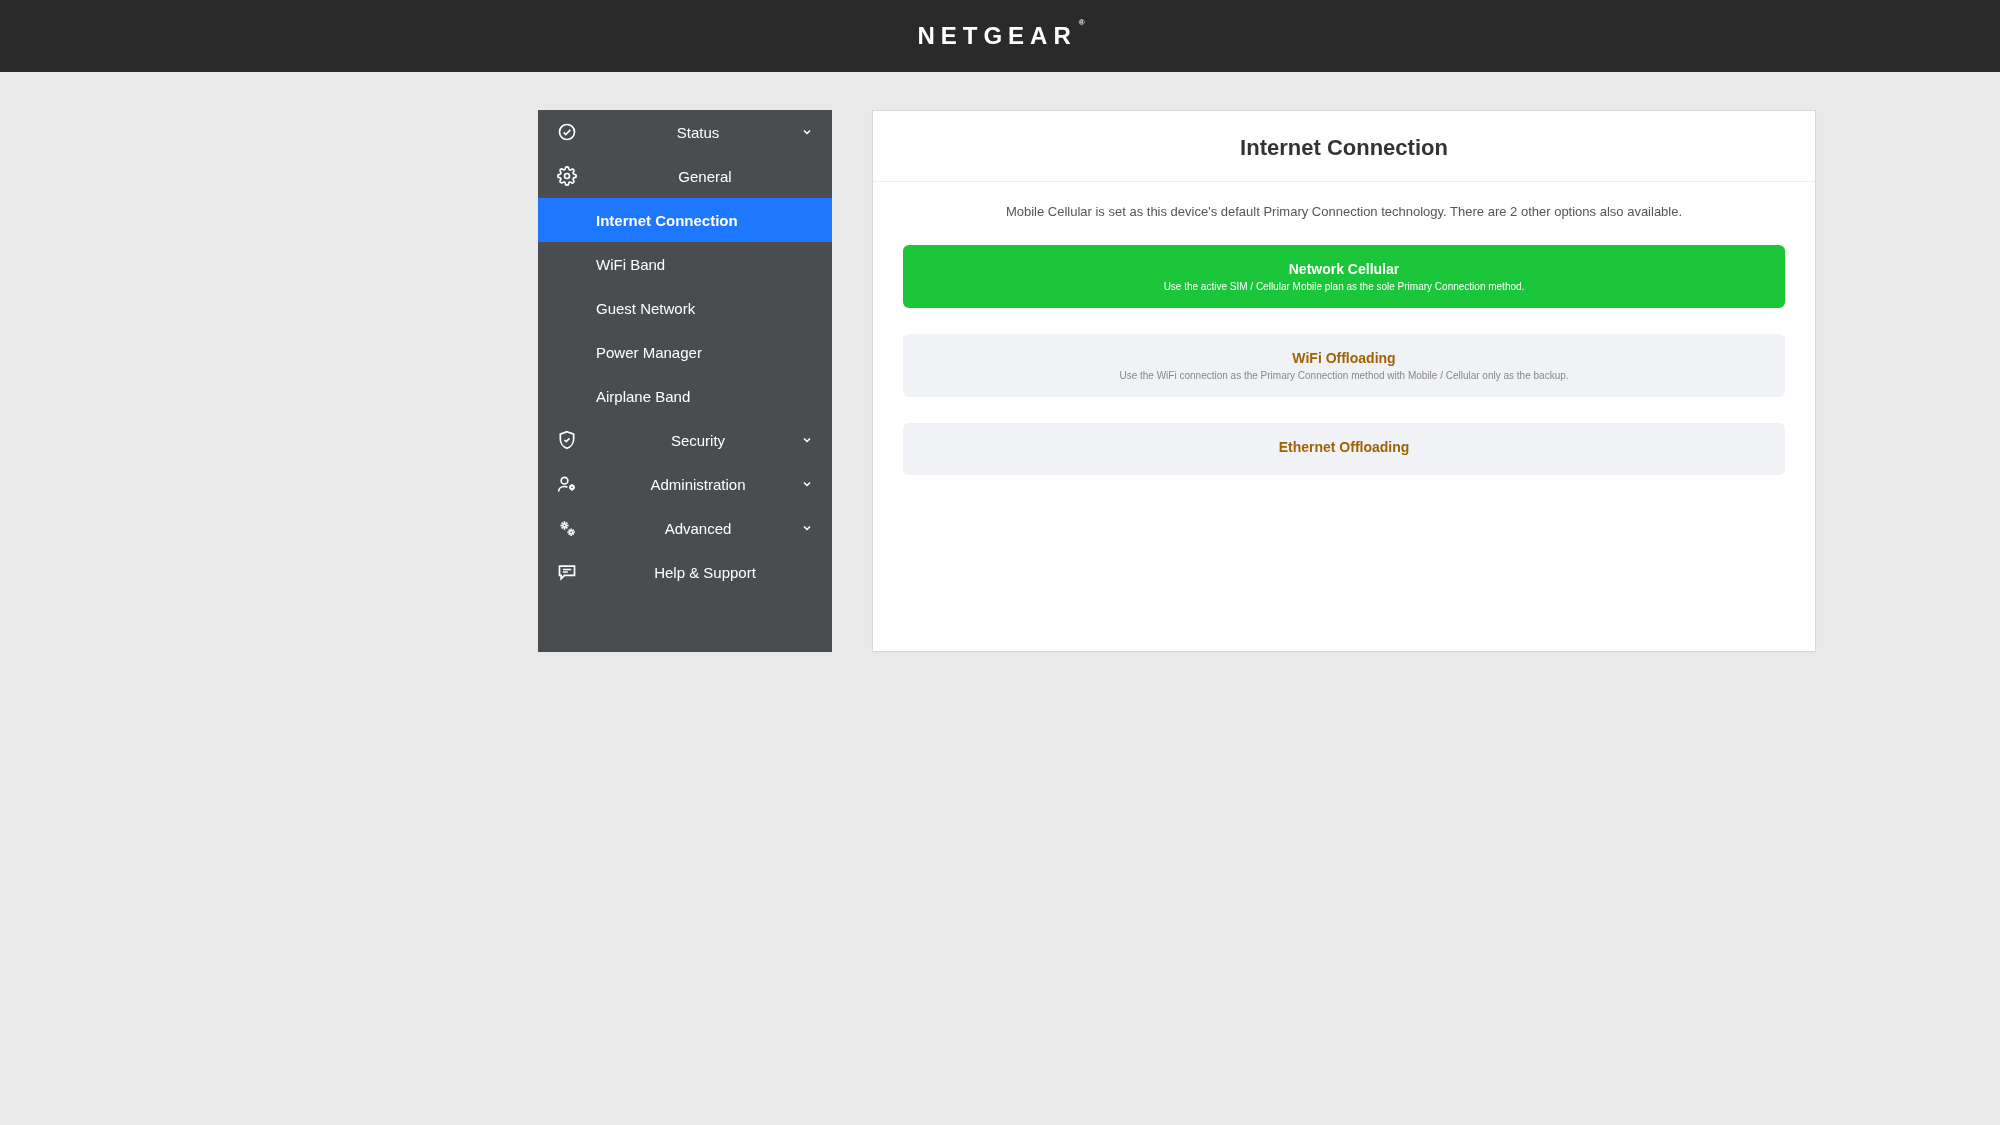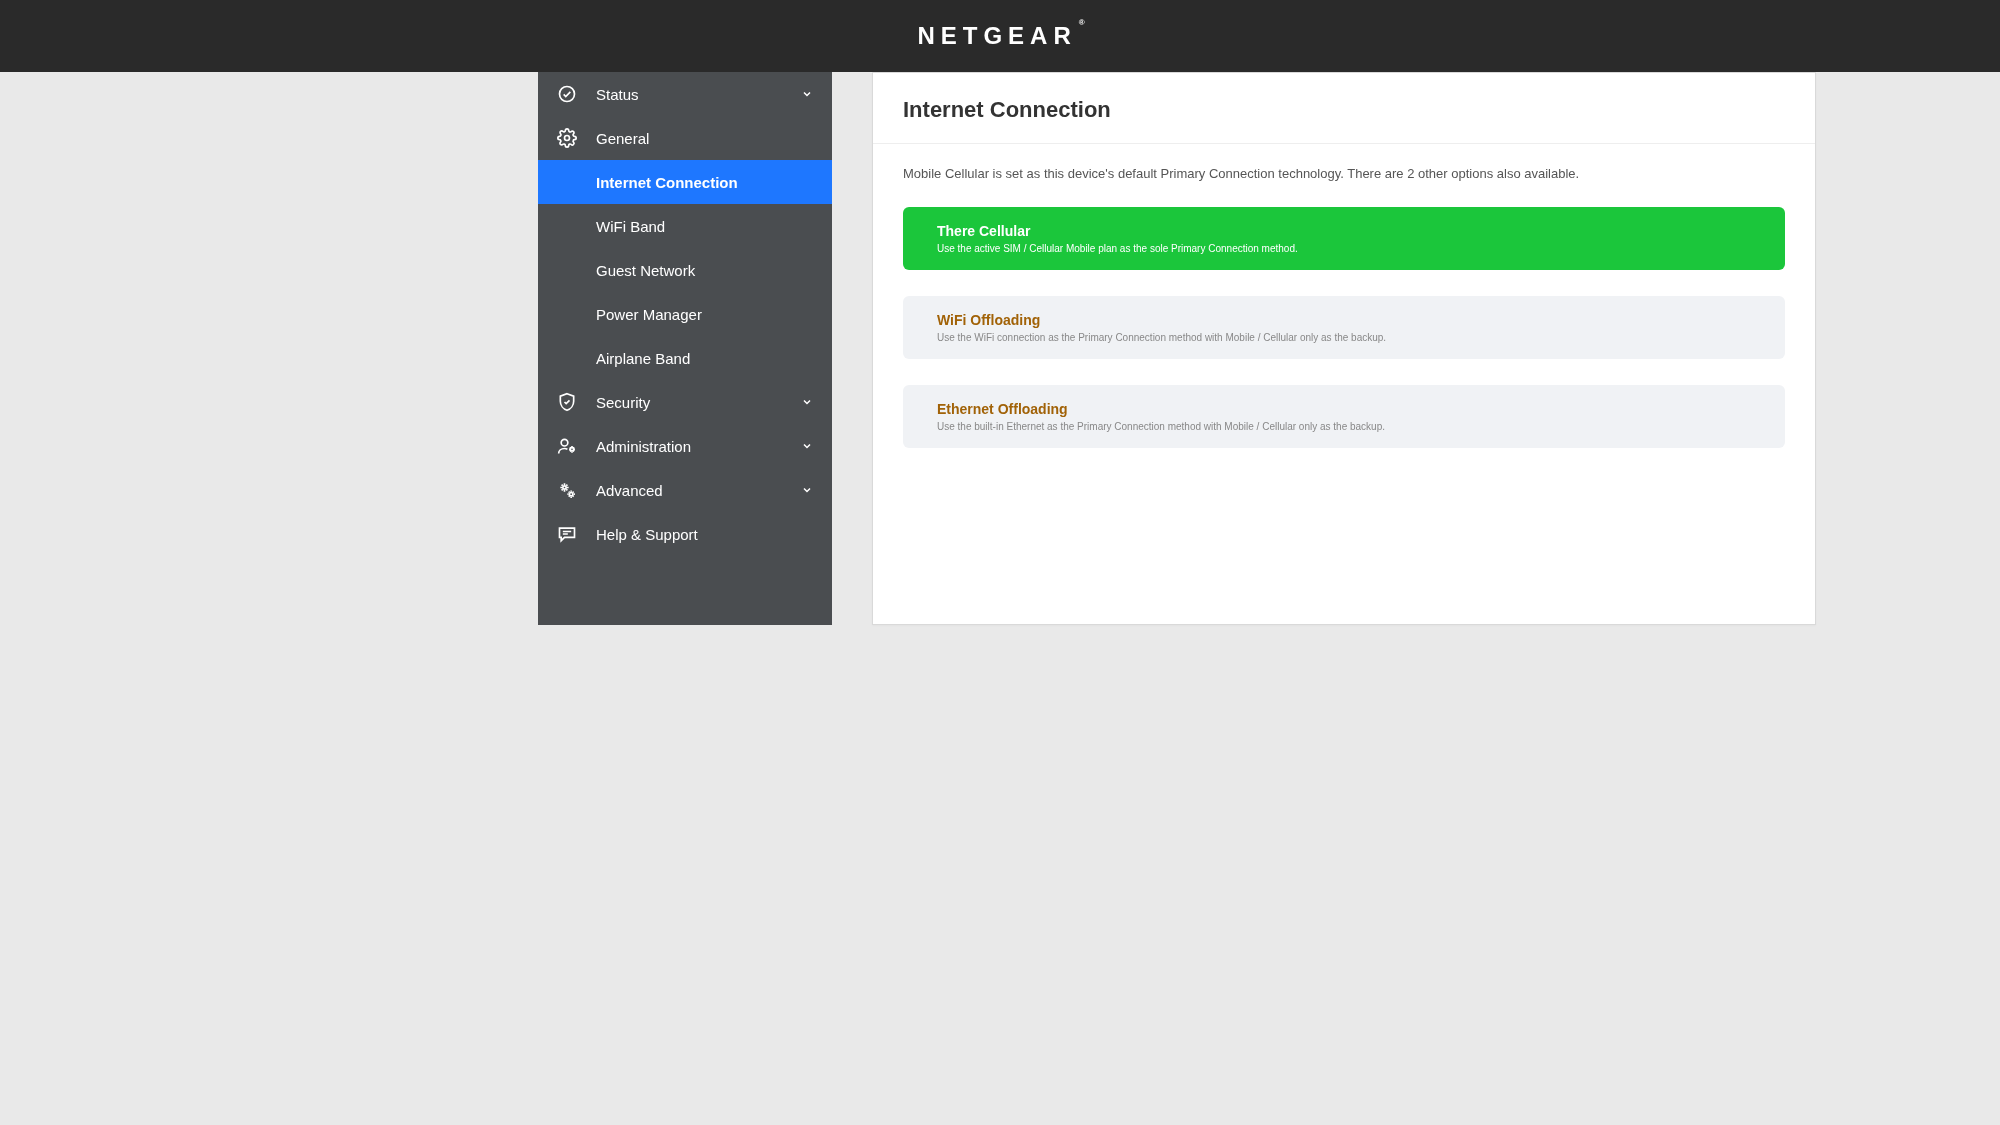"Status" .page-wrap { padding-top: none -> 38px; text-align: none -> center }
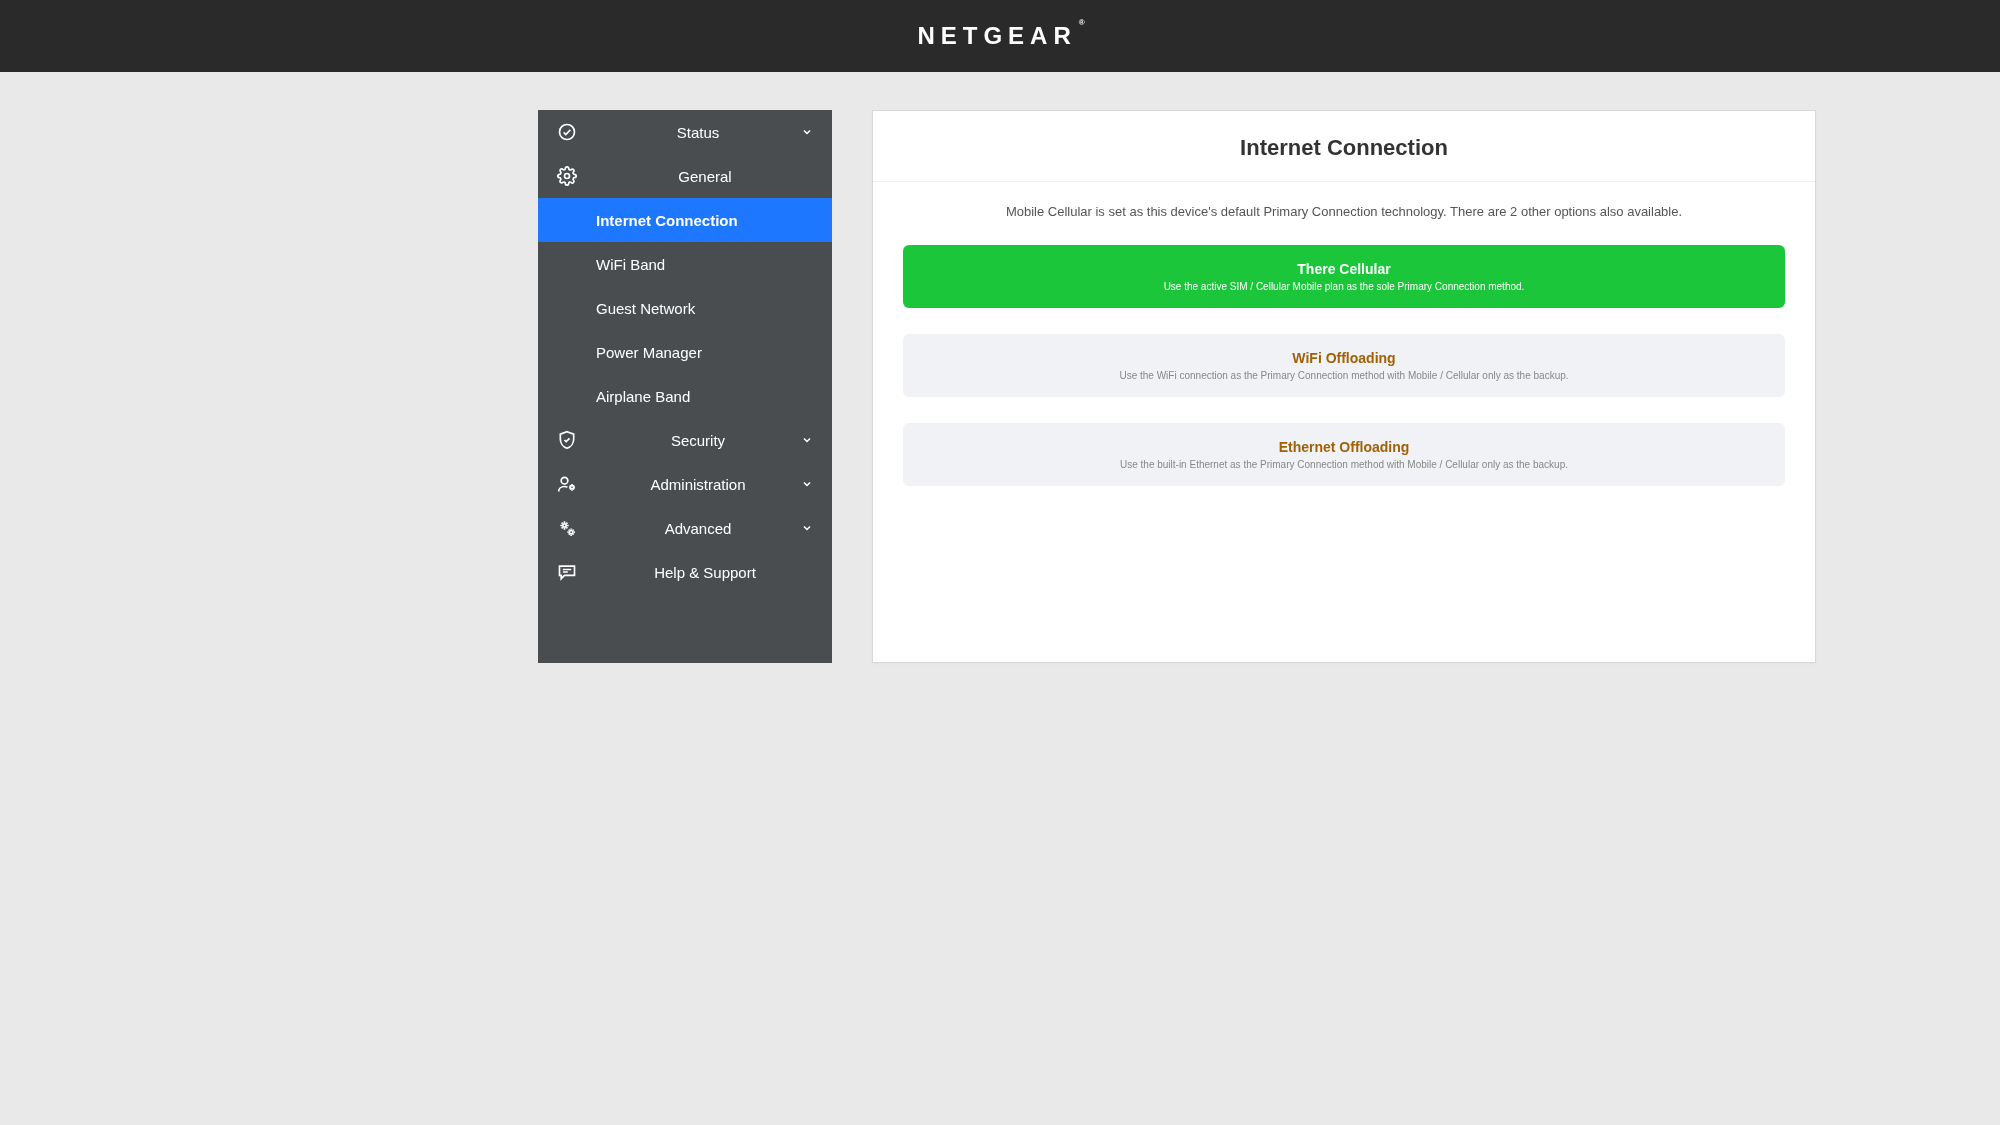"There Cellular" div.opt-title { text: There -> Network }
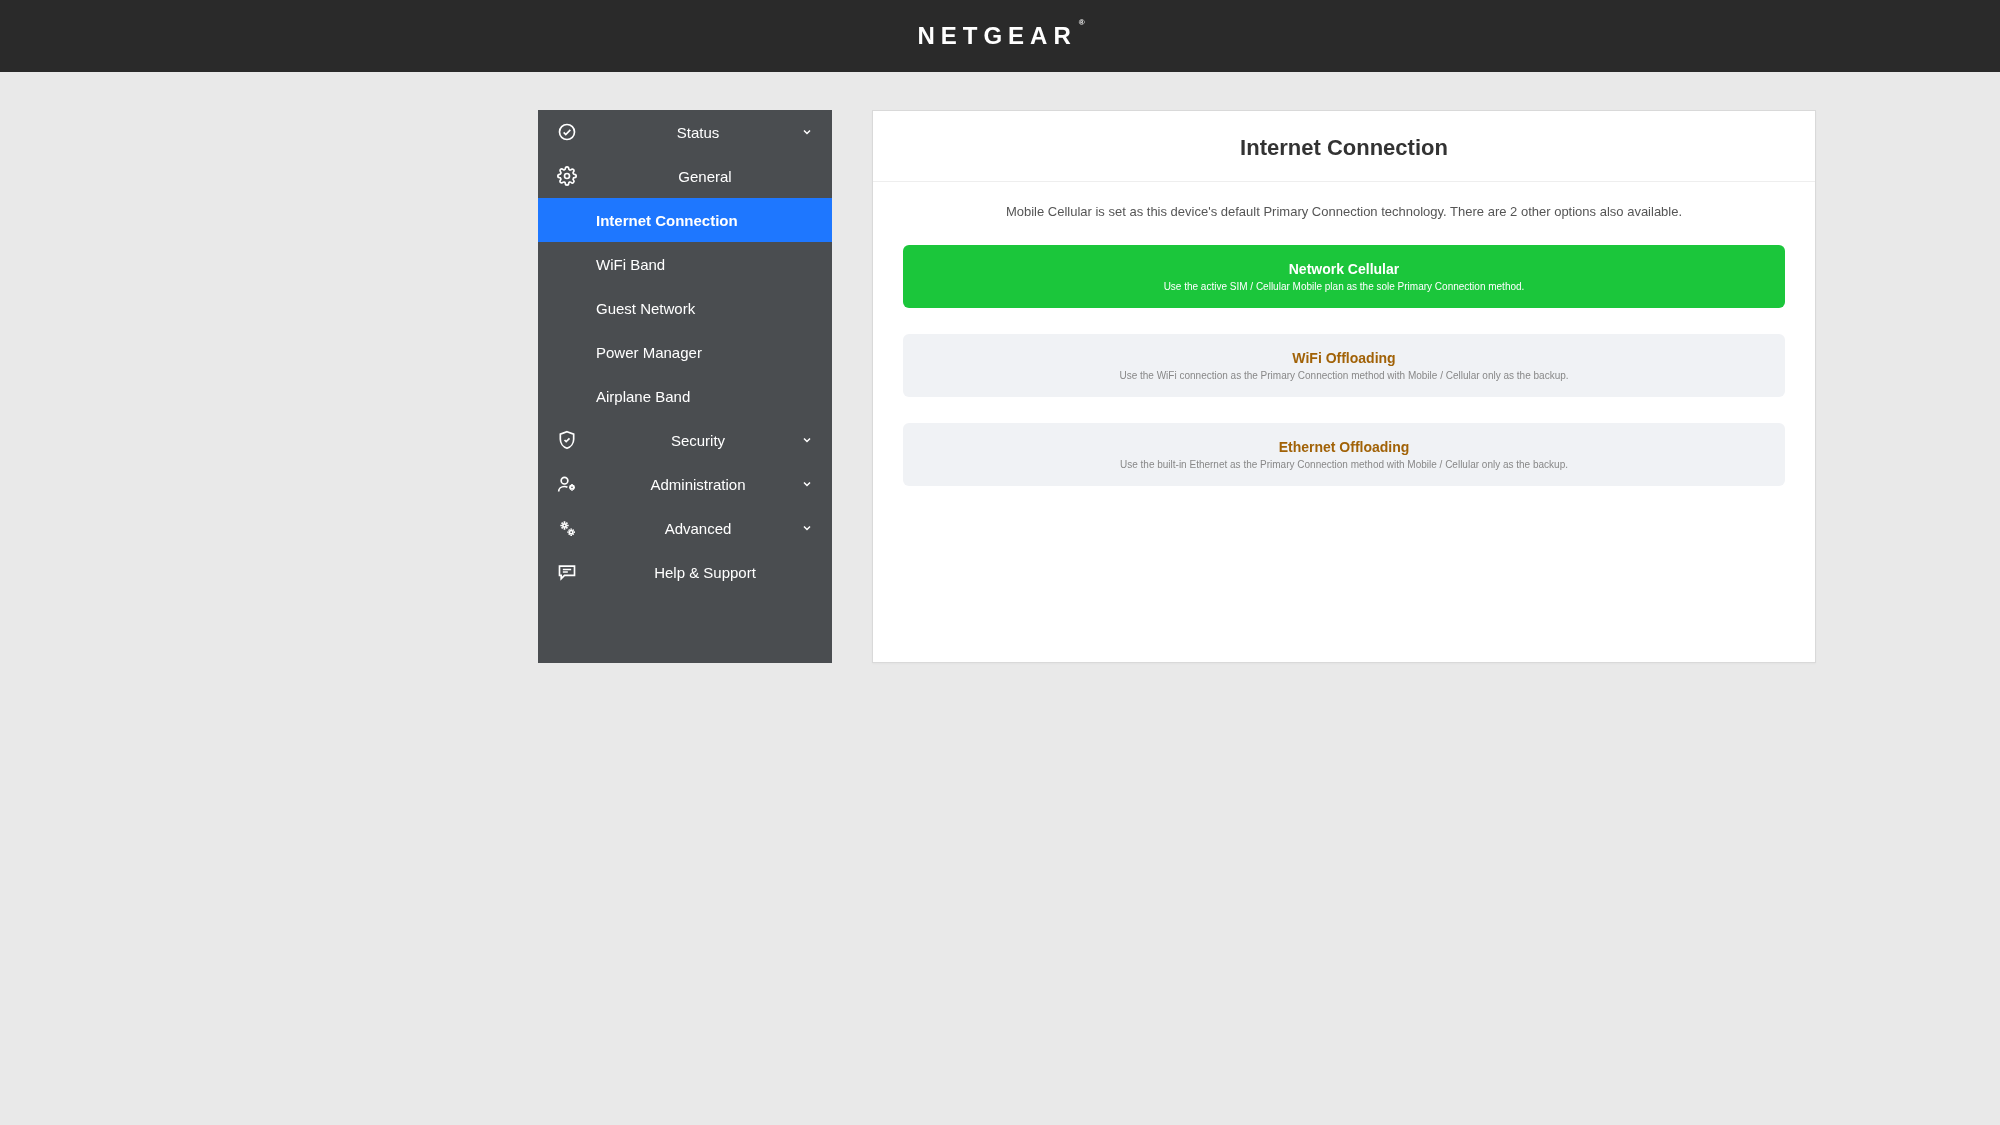"Use the built-in Ethernet as" div.opt-desc { html: <div>Use the built-in Ethernet as the Primary Connection method with Mobile / Cellular only as the backup.</div> -> none }
